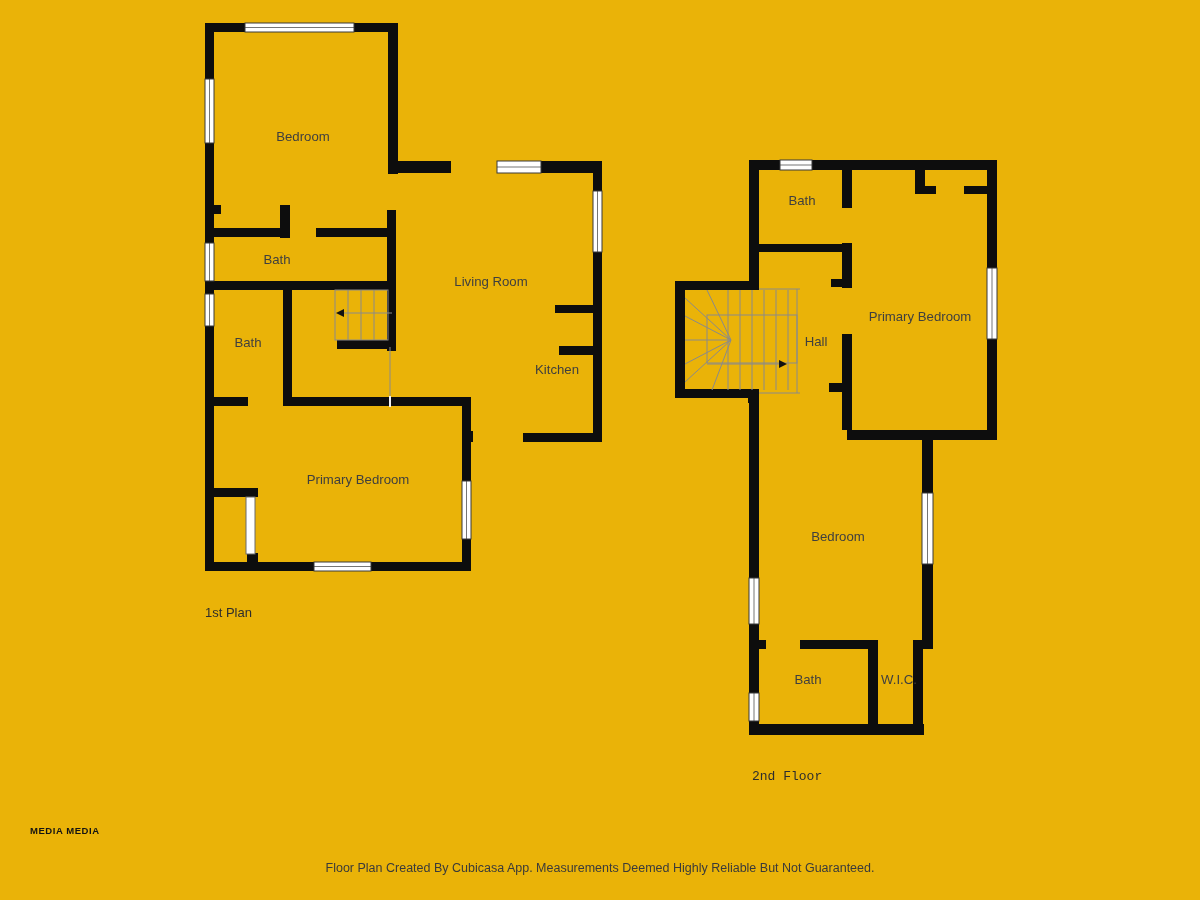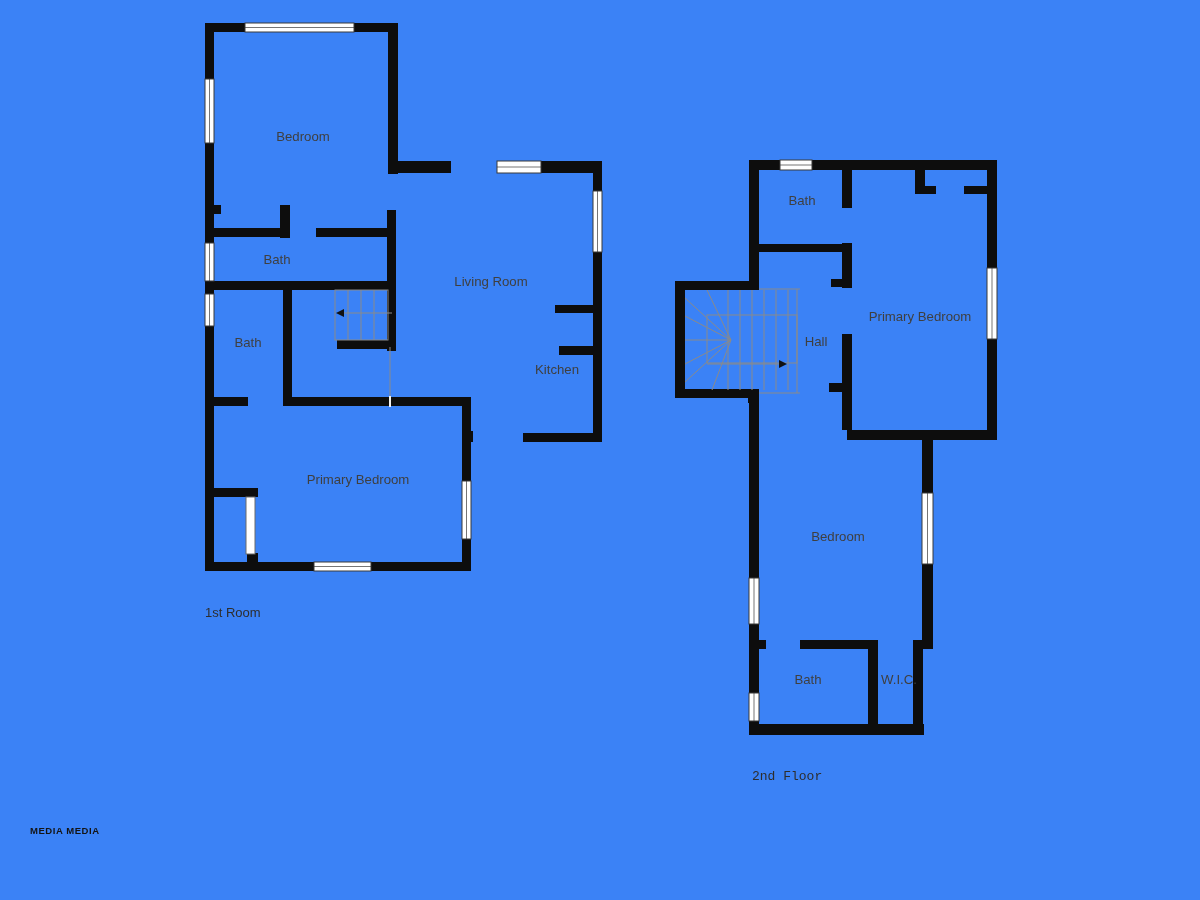"Bedroom" .page { background: #3b82f6 -> #eab308 }
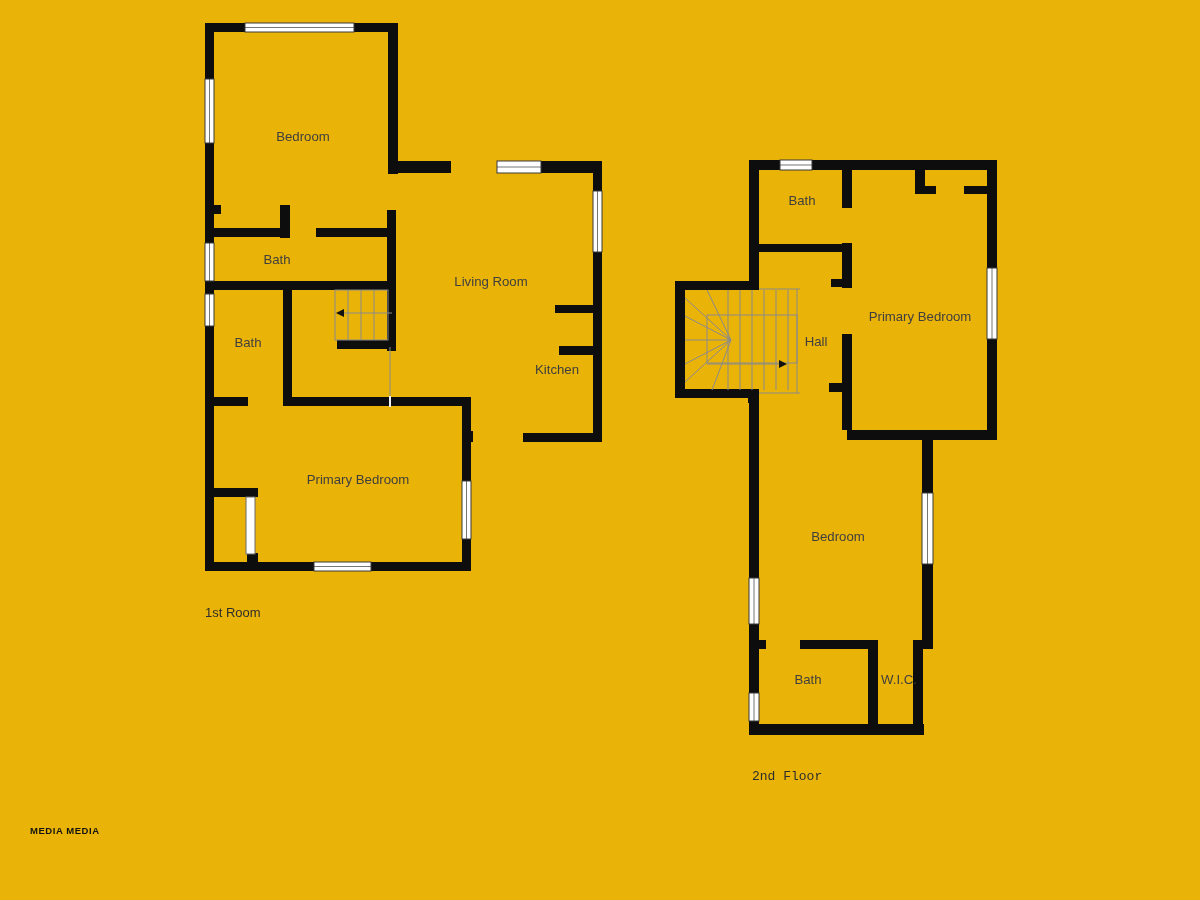"1st Room" div.floor-label { text: Room -> Plan }
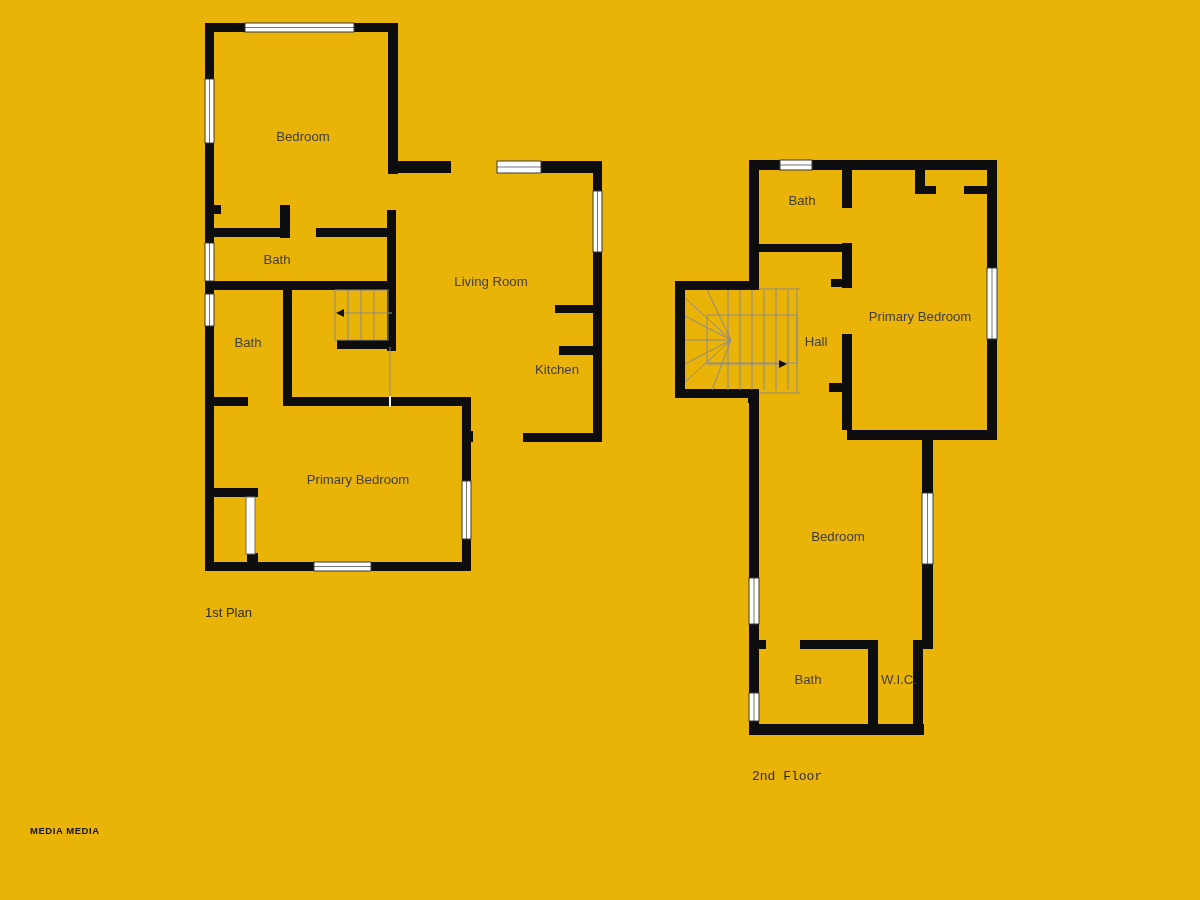"Floor Plan Created By Cubicasa" div.footer { html: none -> <div>Floor Plan Created By Cubicasa App. Measurements Deemed Highly Reliable But Not Guaranteed.</div> }
